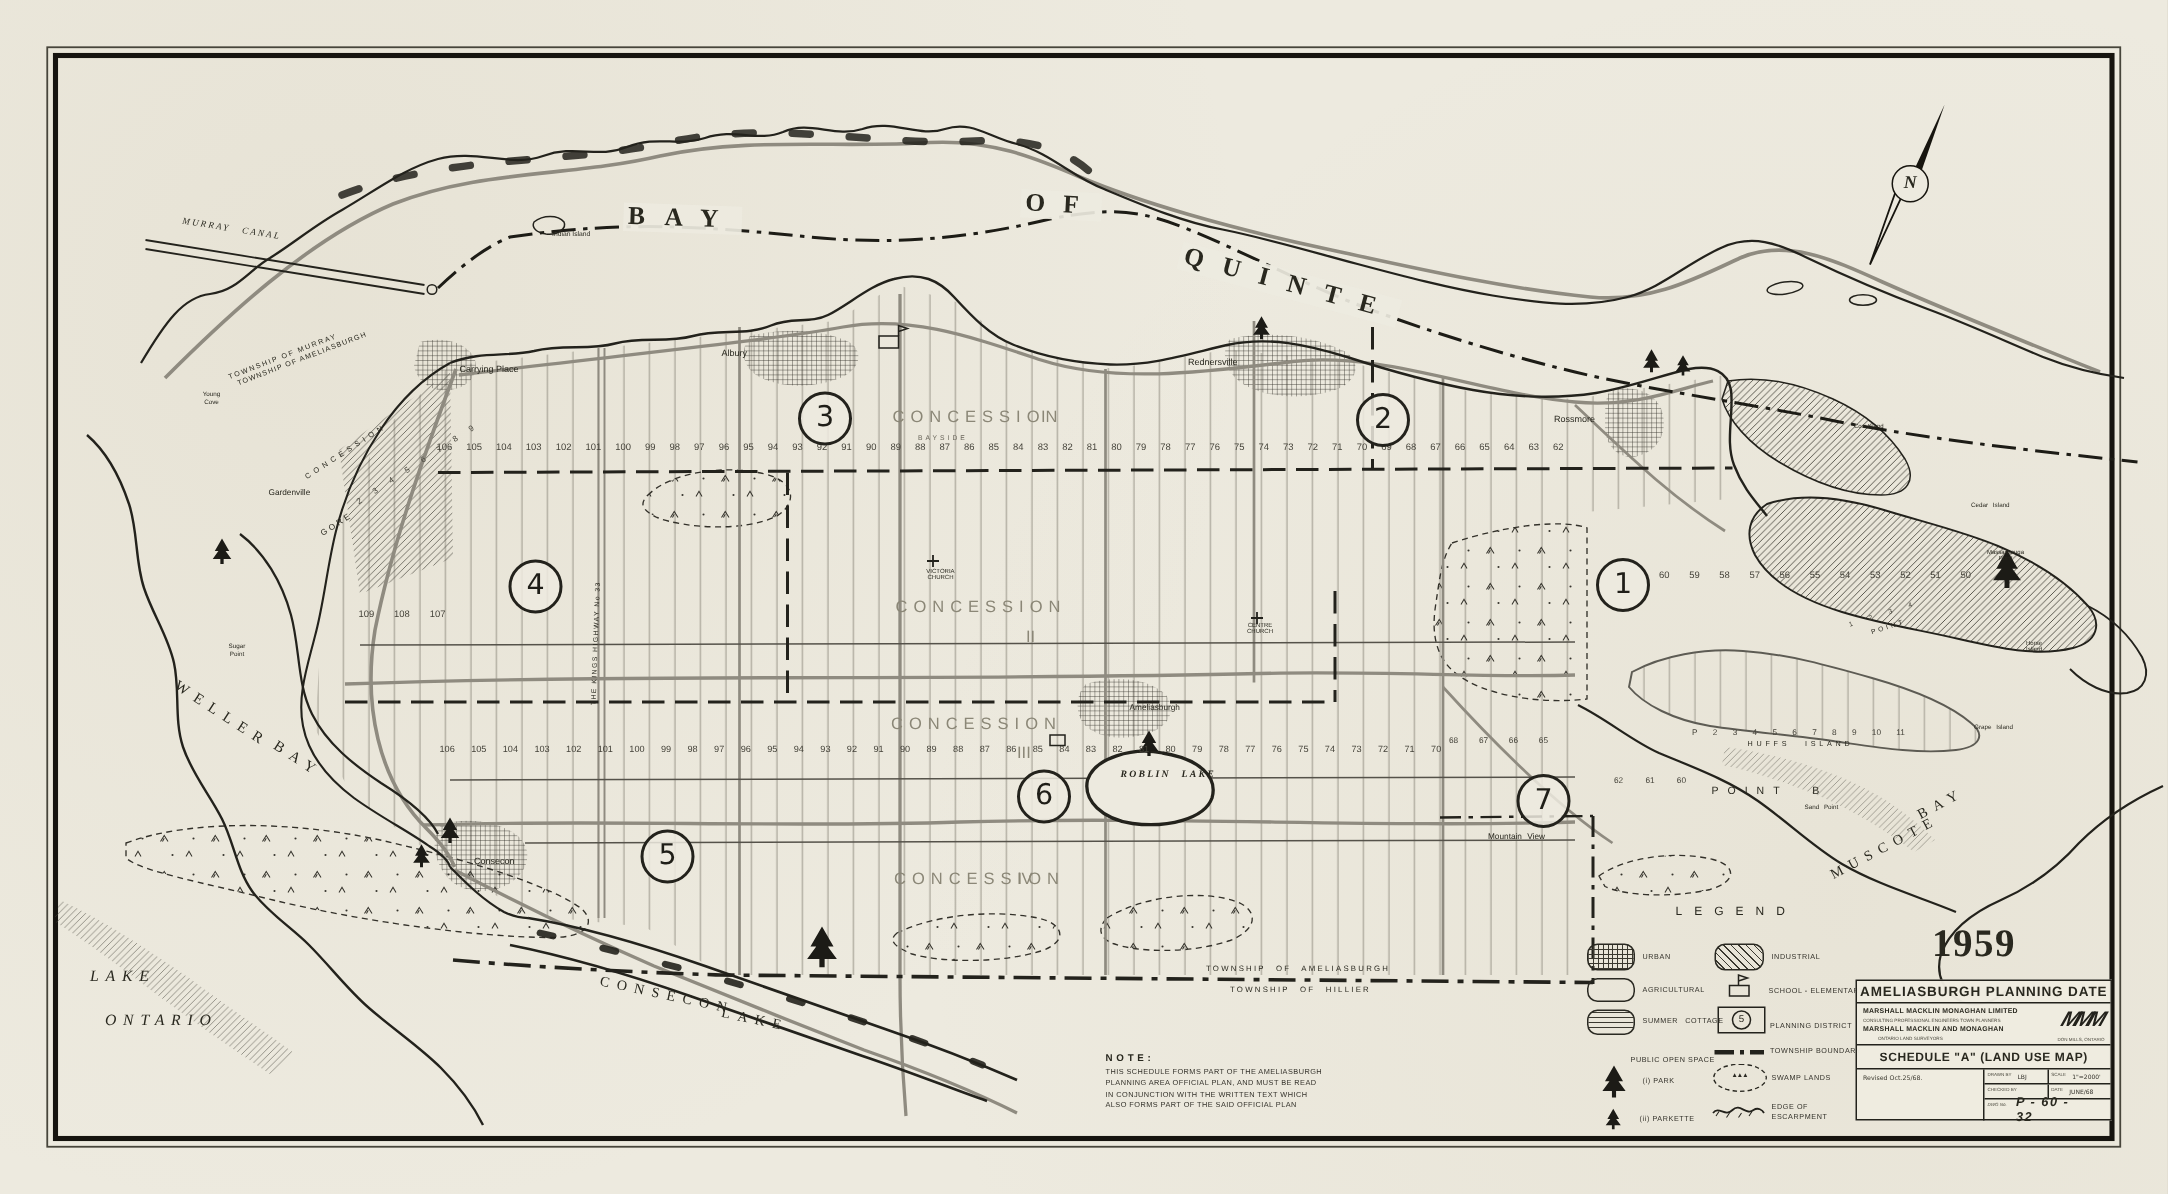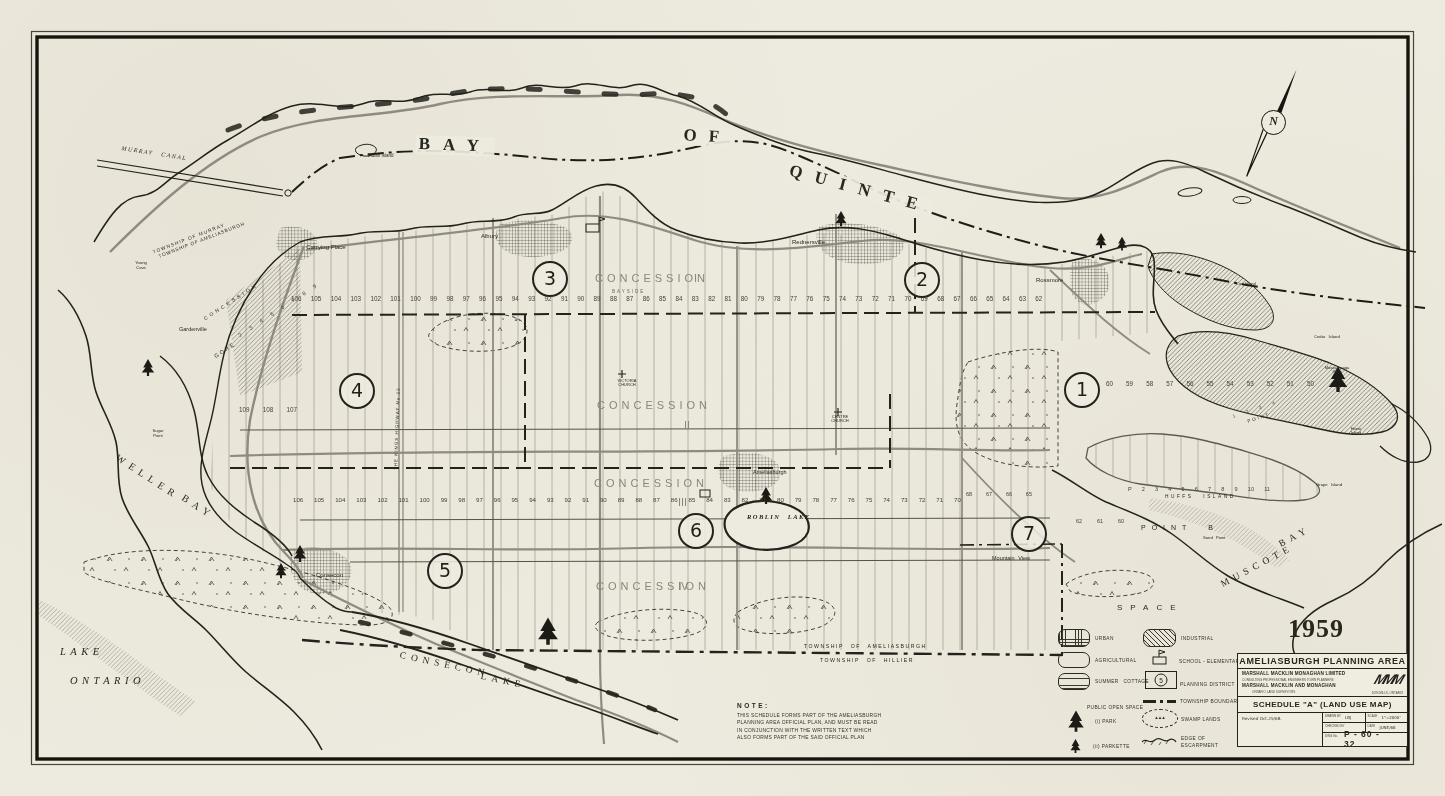"SPACE" div.lbl { text: SPACE -> LEGEND }
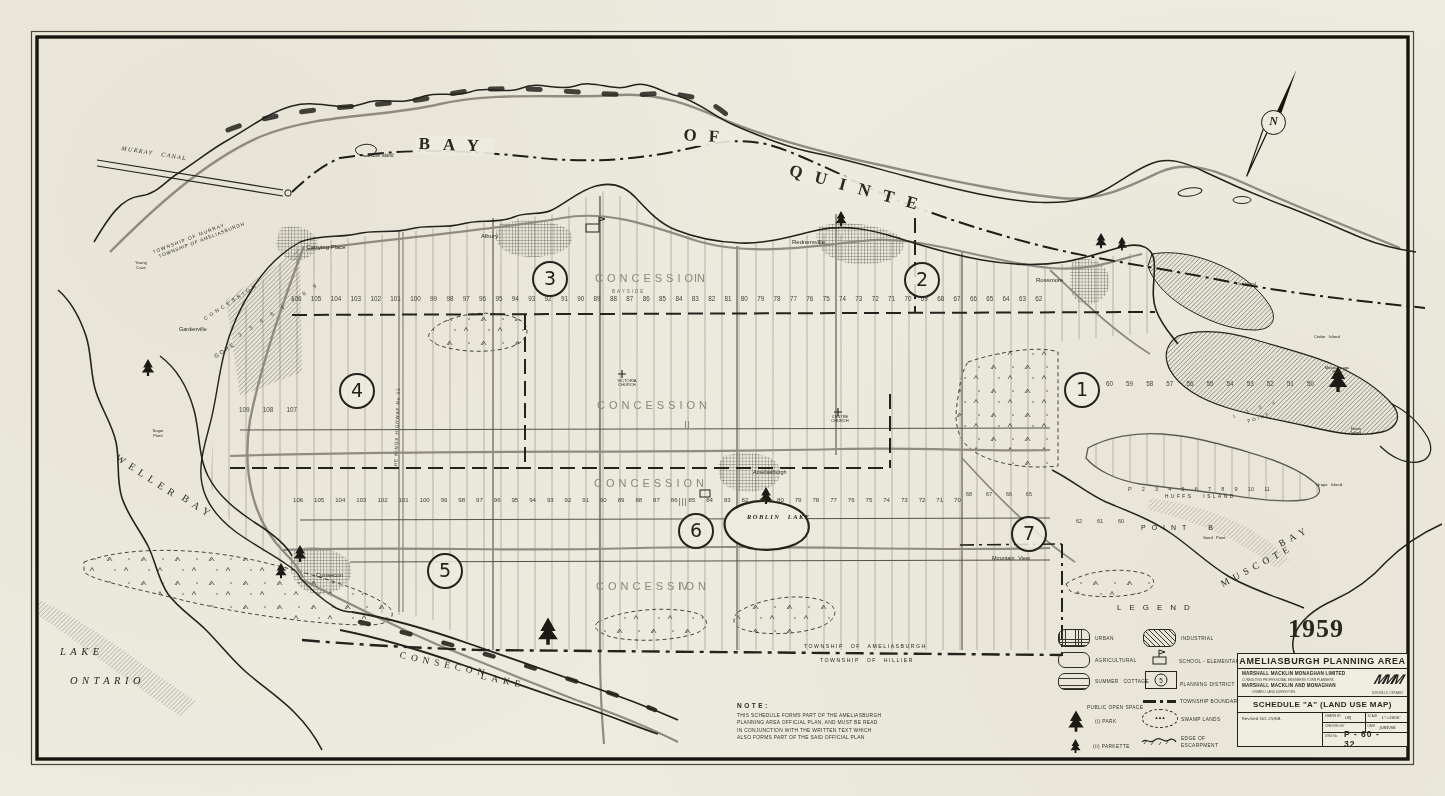"AMELIASBURGH PLANNING AREA" div.tb-row1 { text: AREA -> DATE }
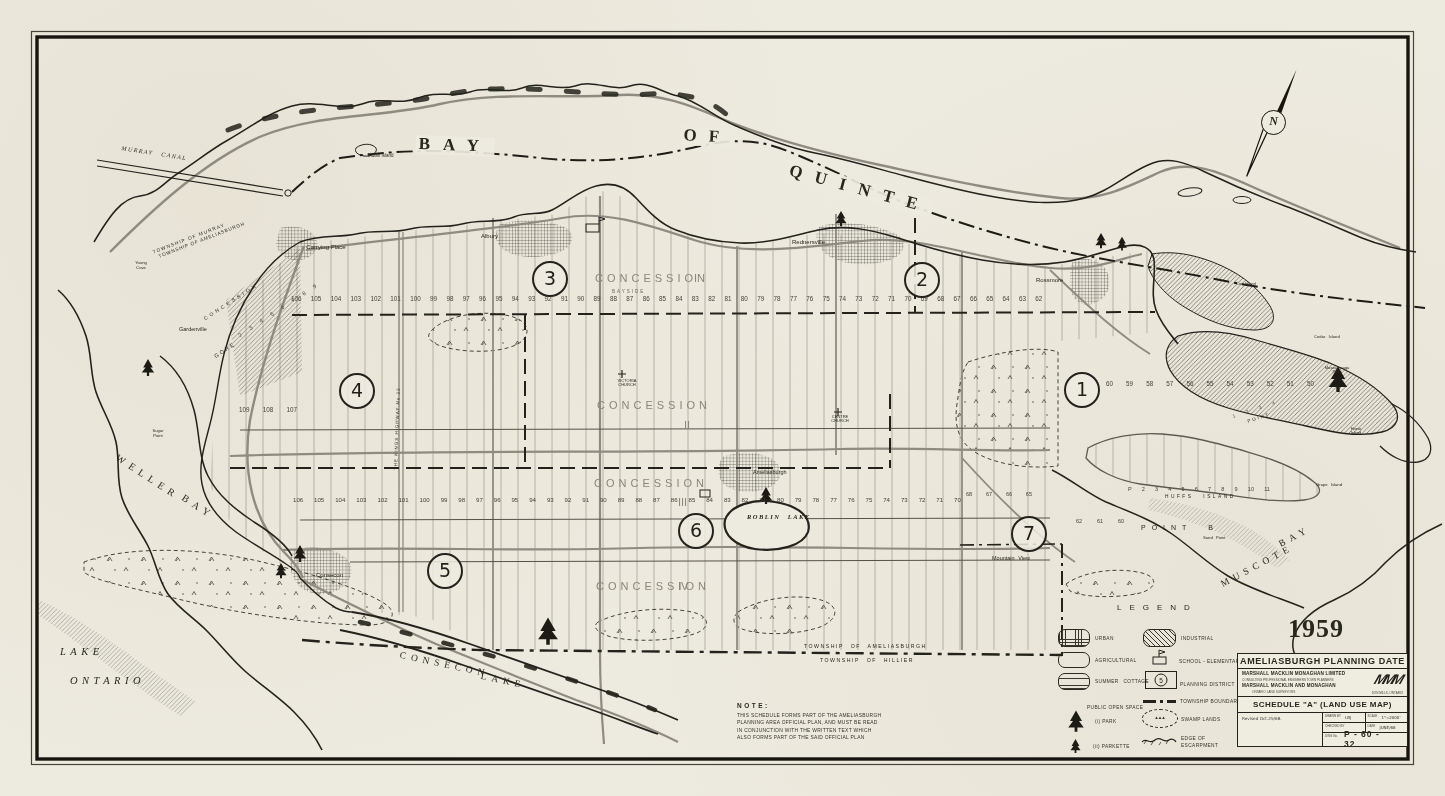"P - 60 - 32" .tb-dwg { font-style: none -> italic }
